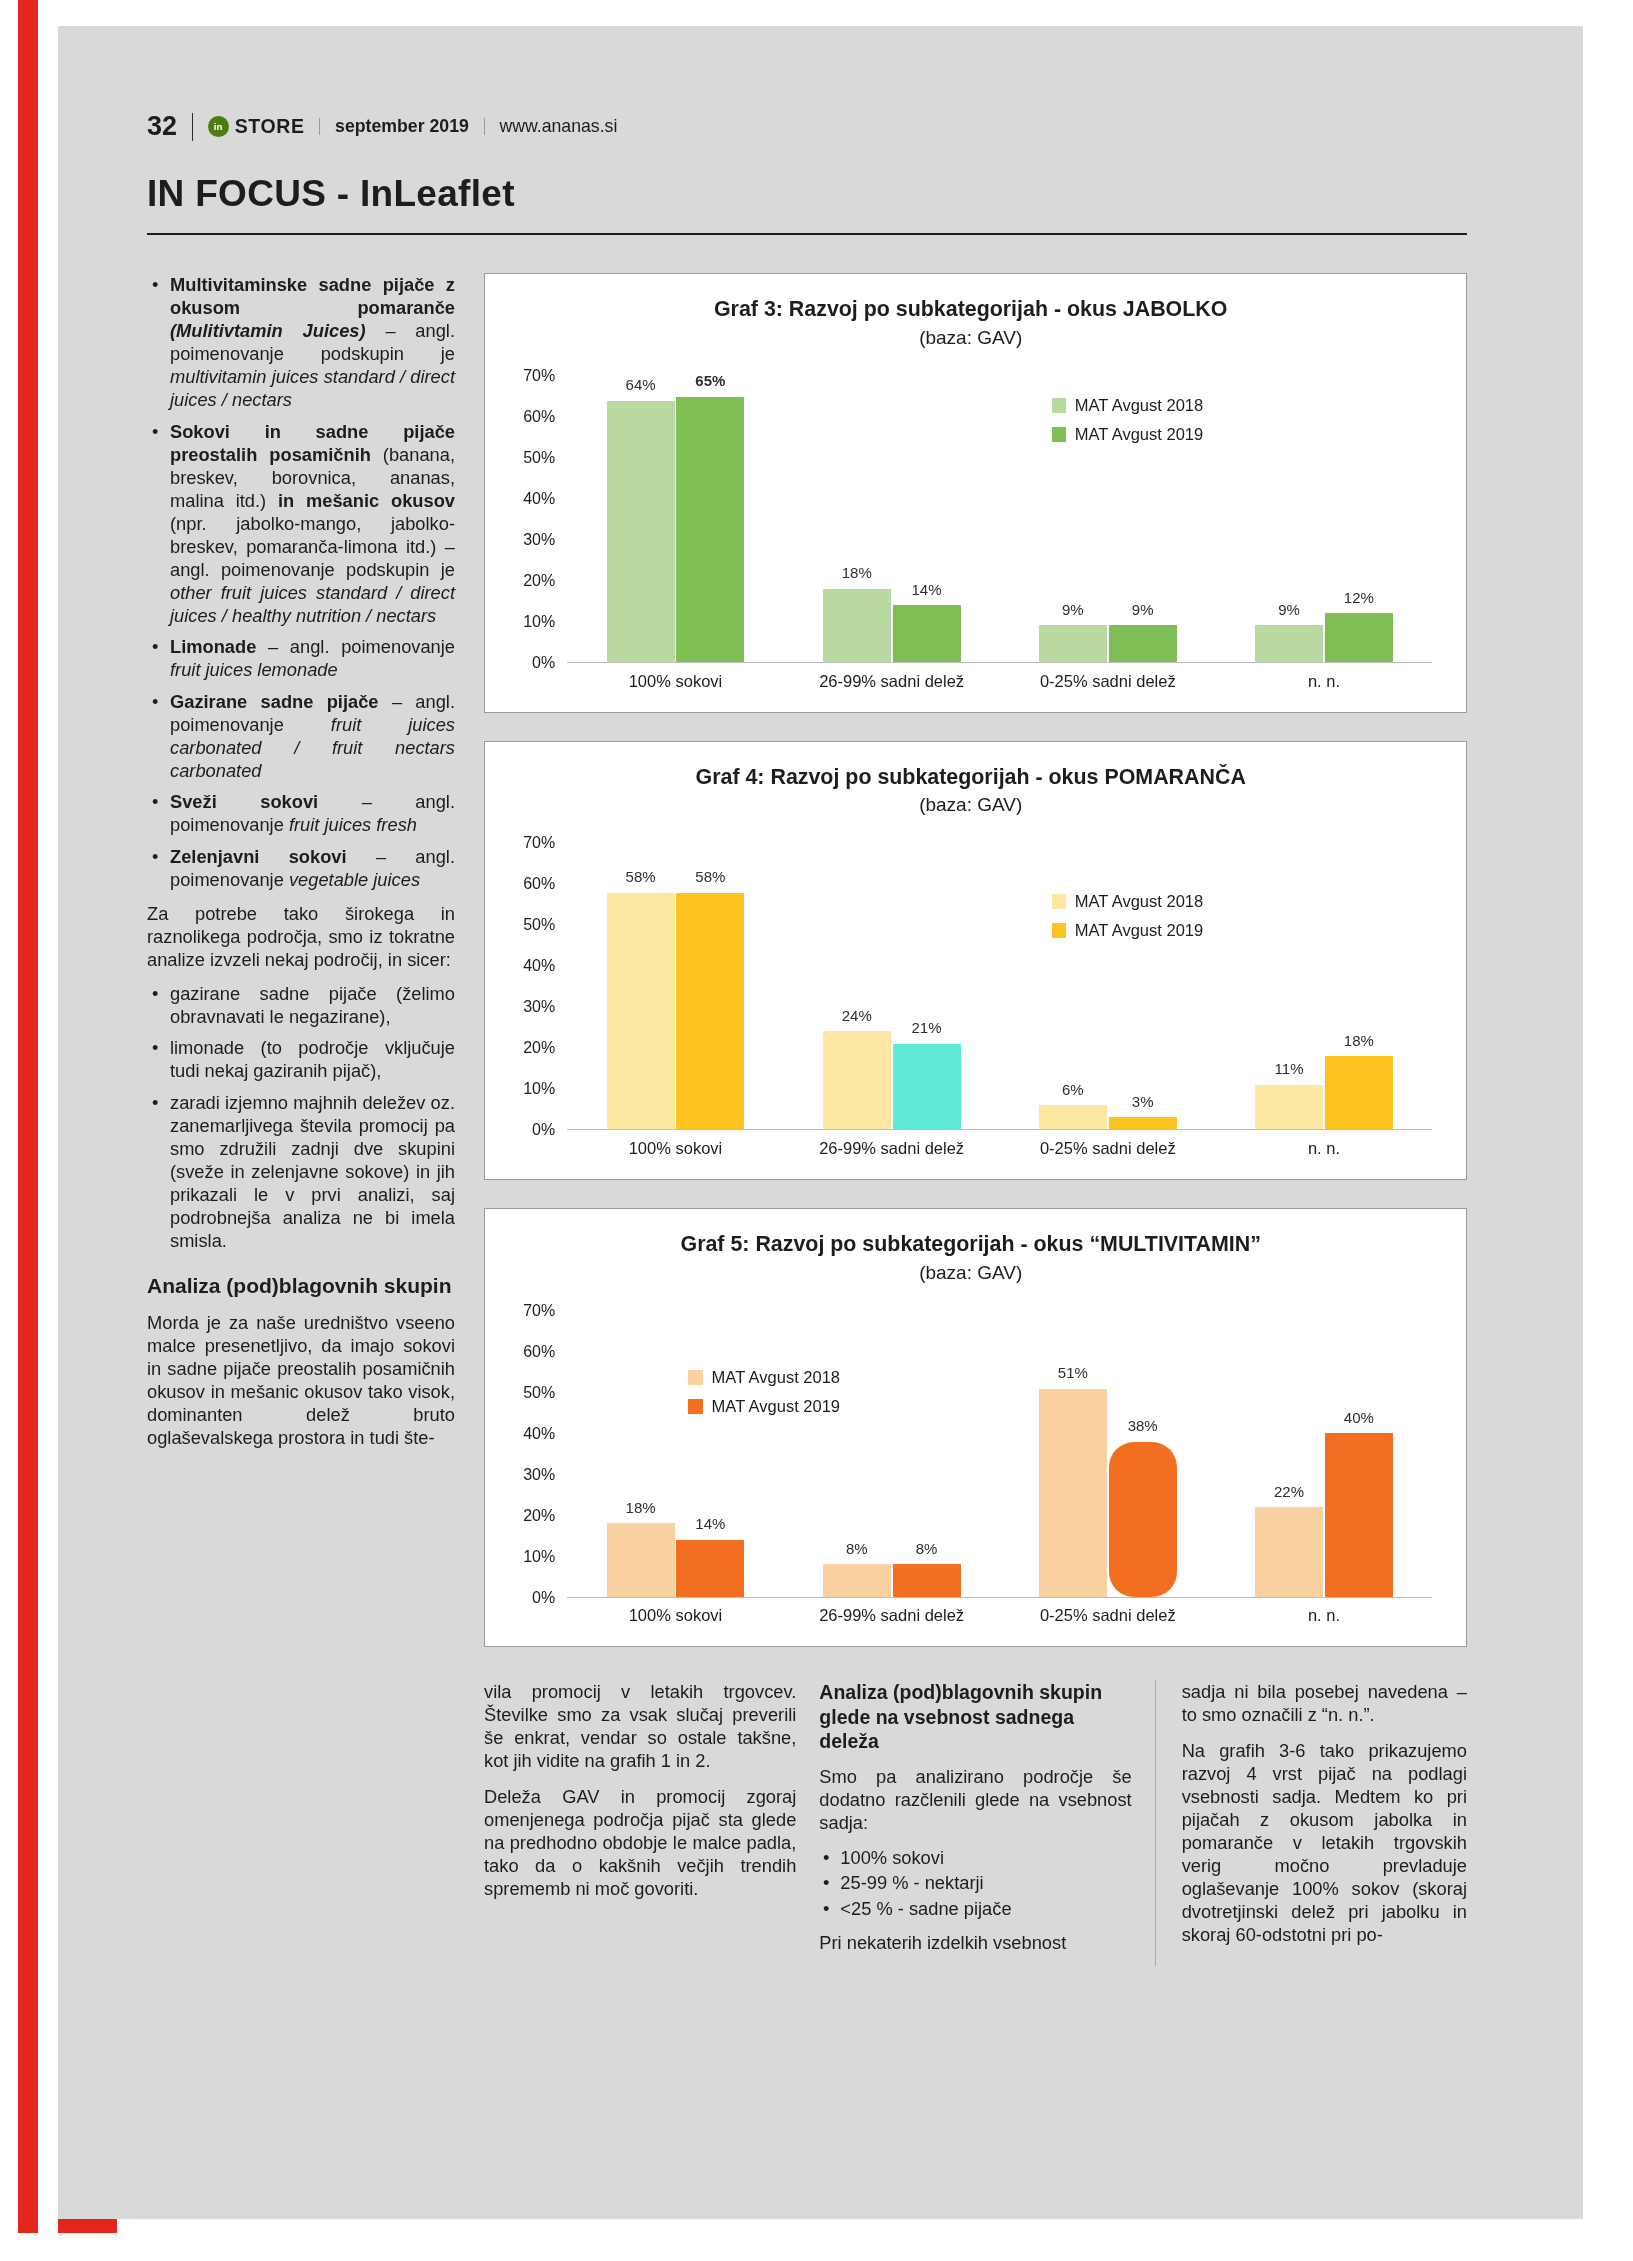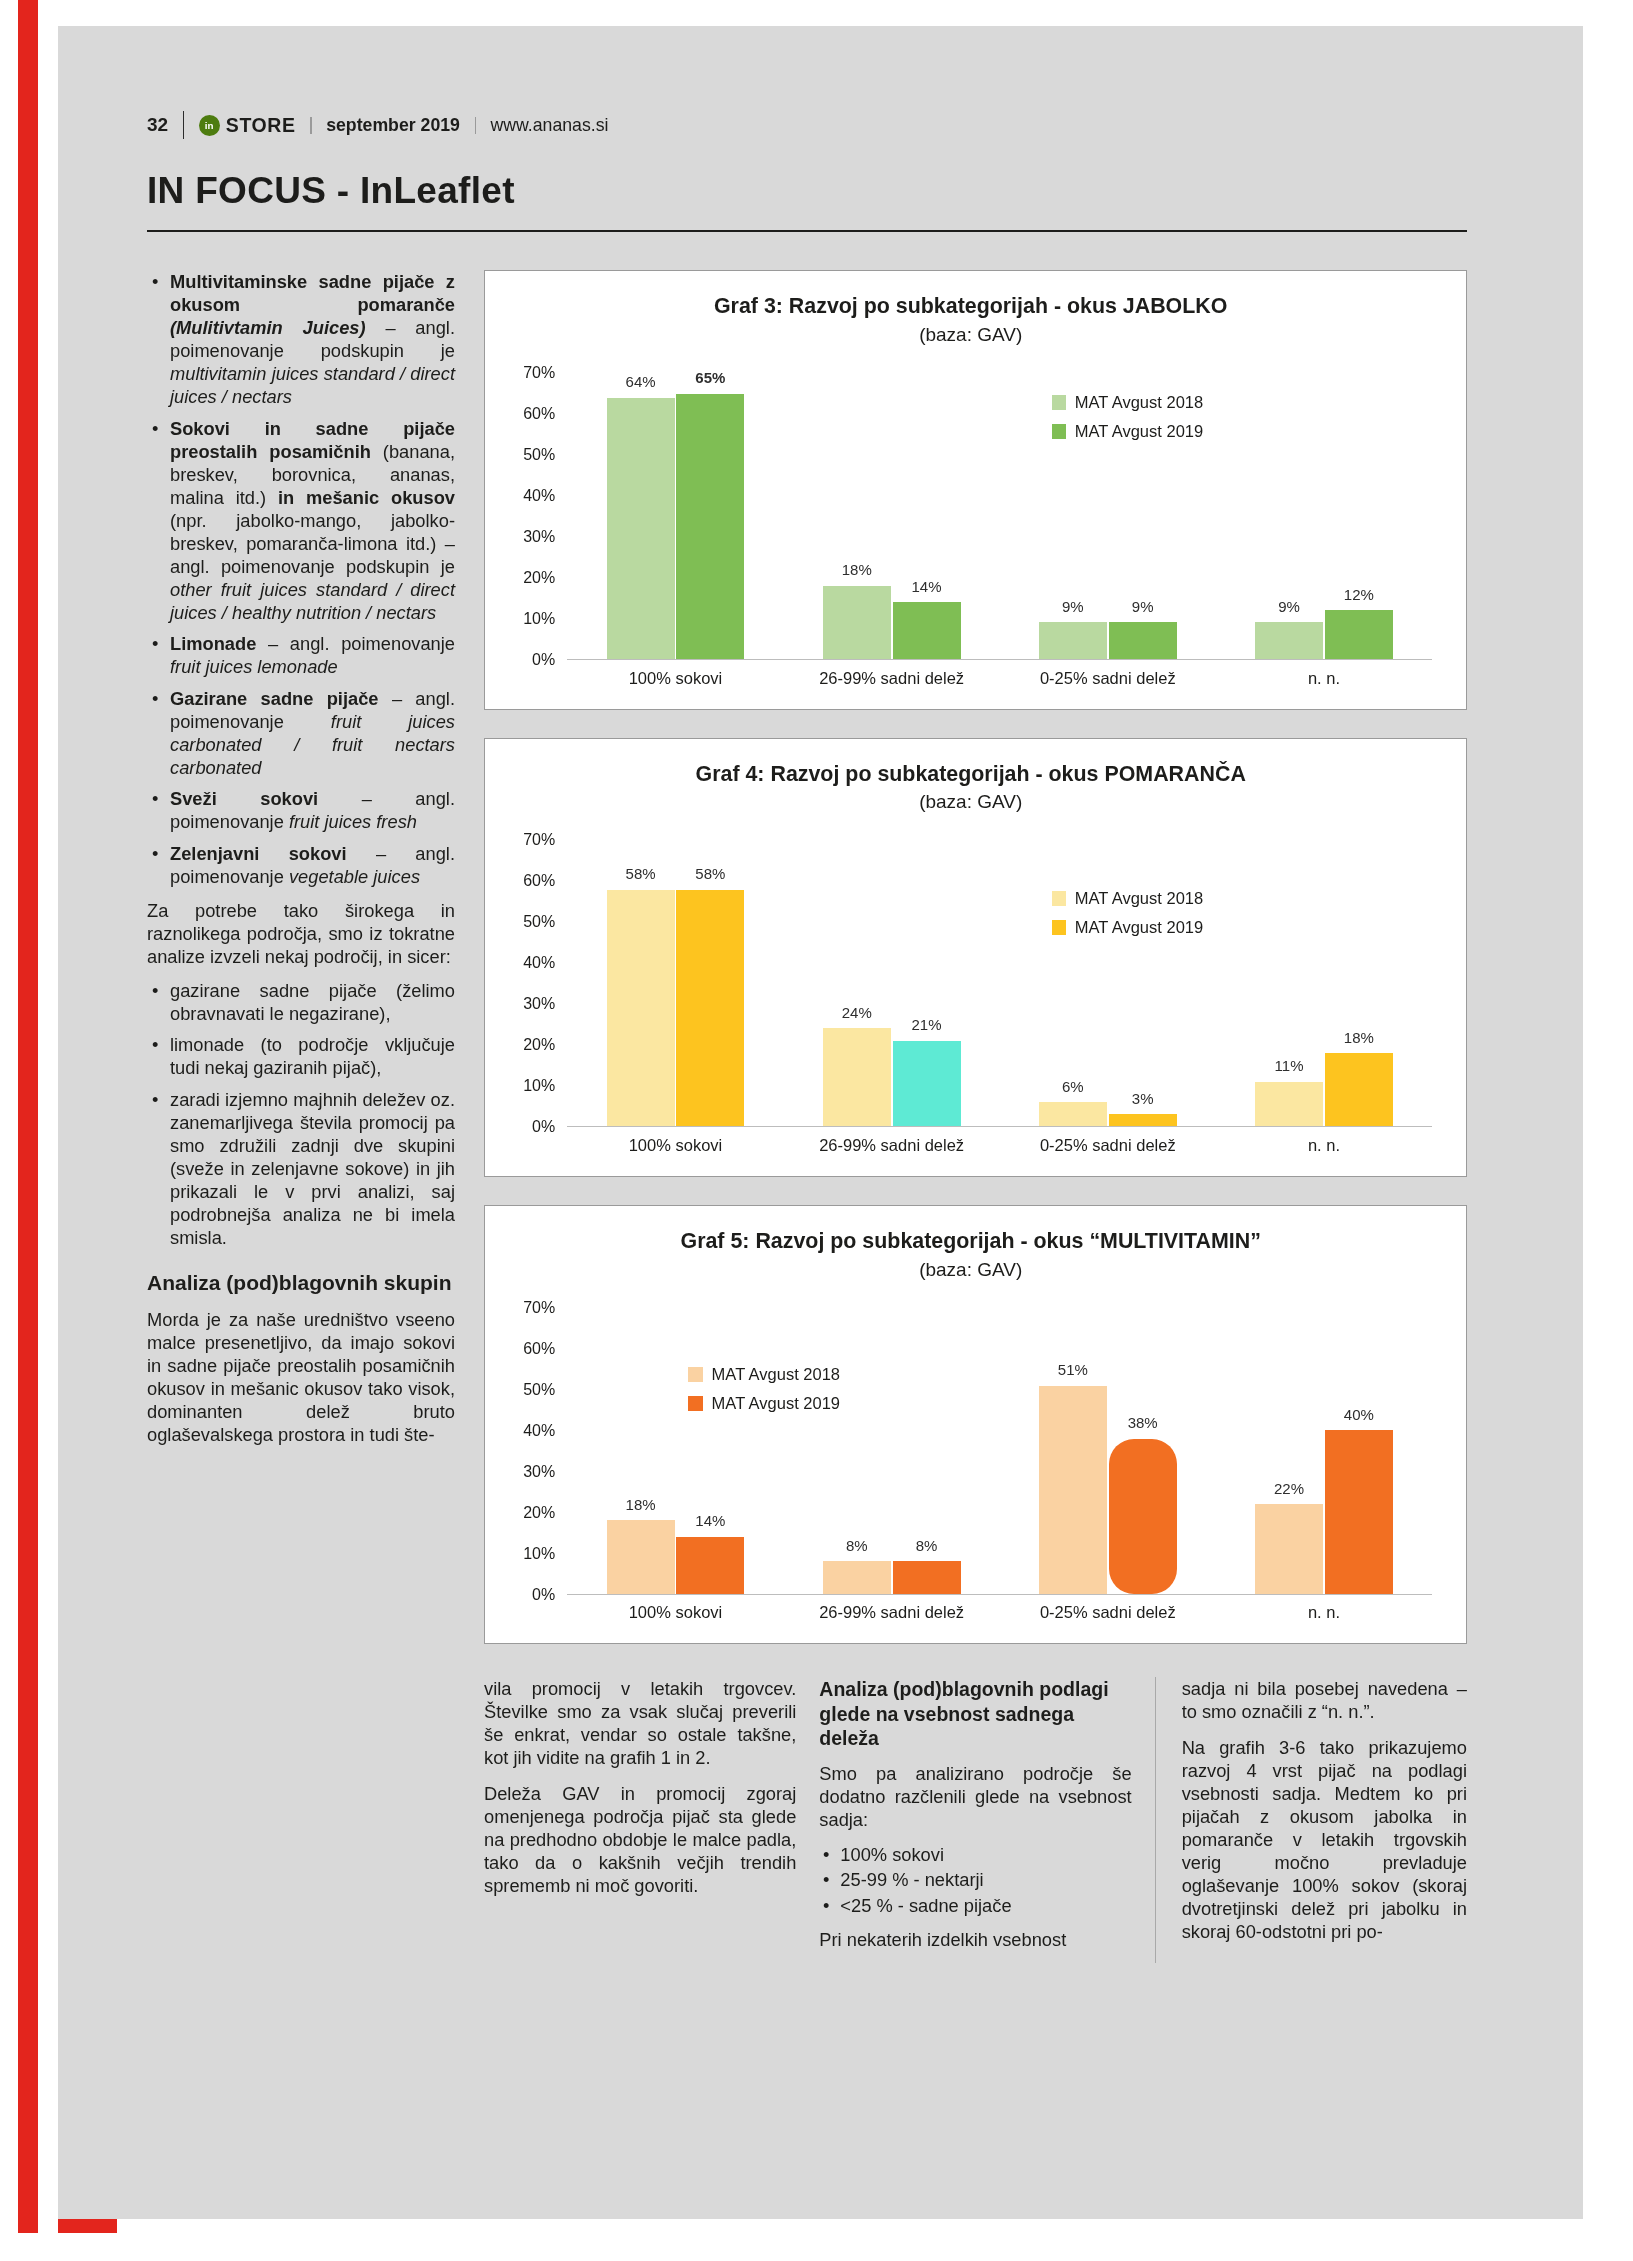"32" .page-num { font-size: 19px -> 27px }
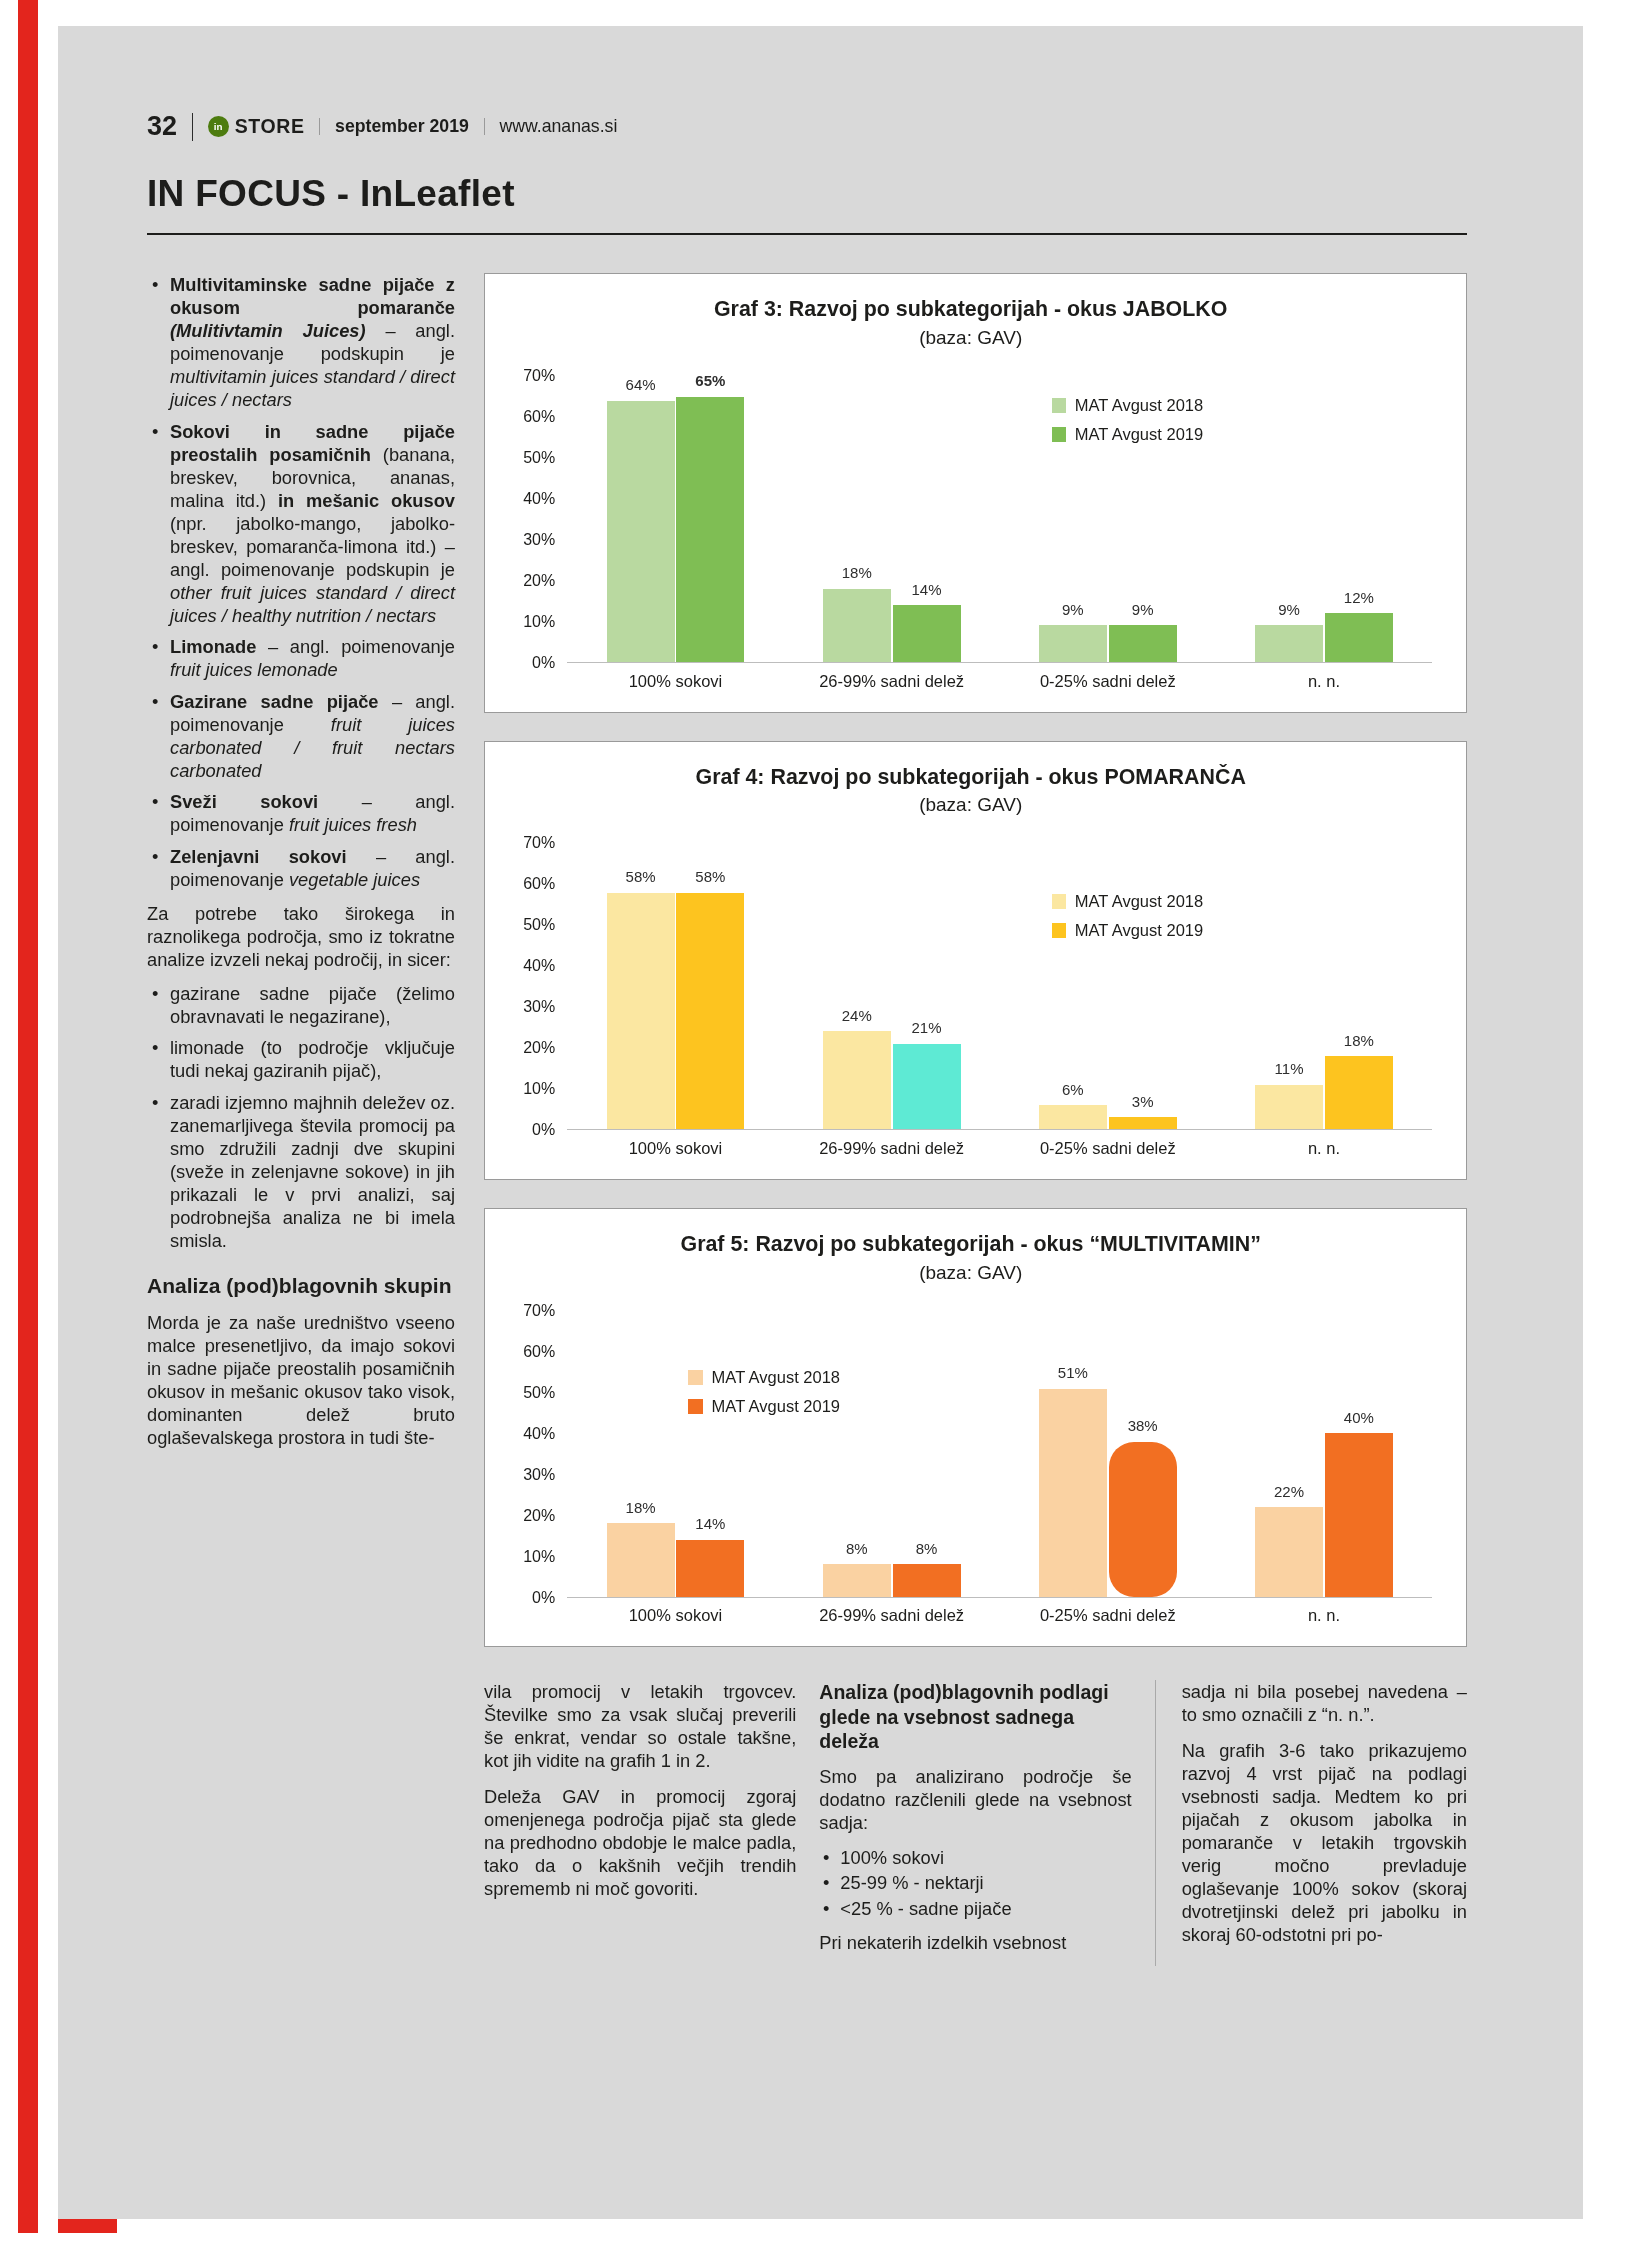"Analiza (pod)blagovnih podlagi glede na" h3.bcol-heading { text: podlagi -> skupin }
